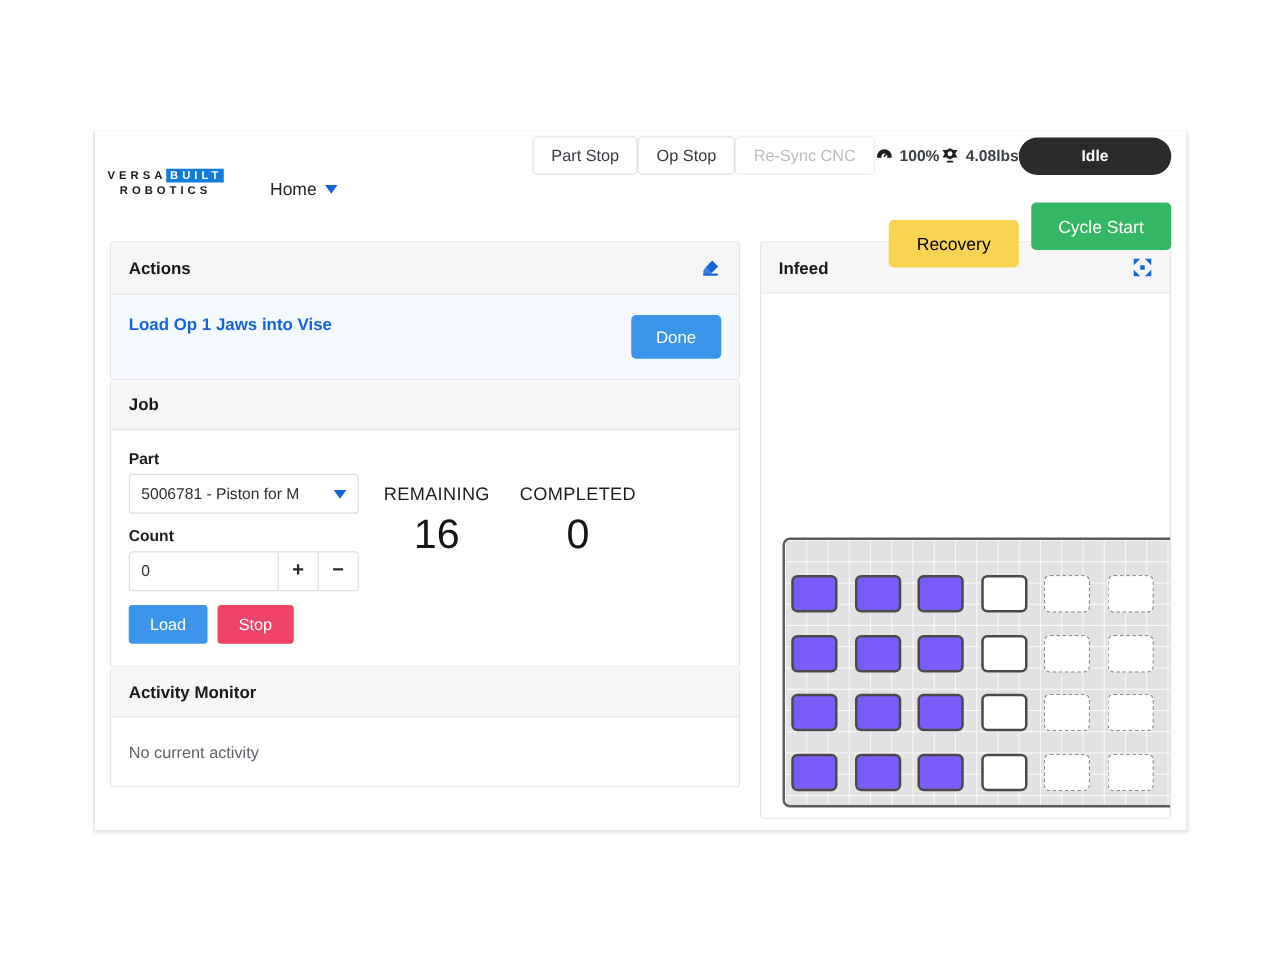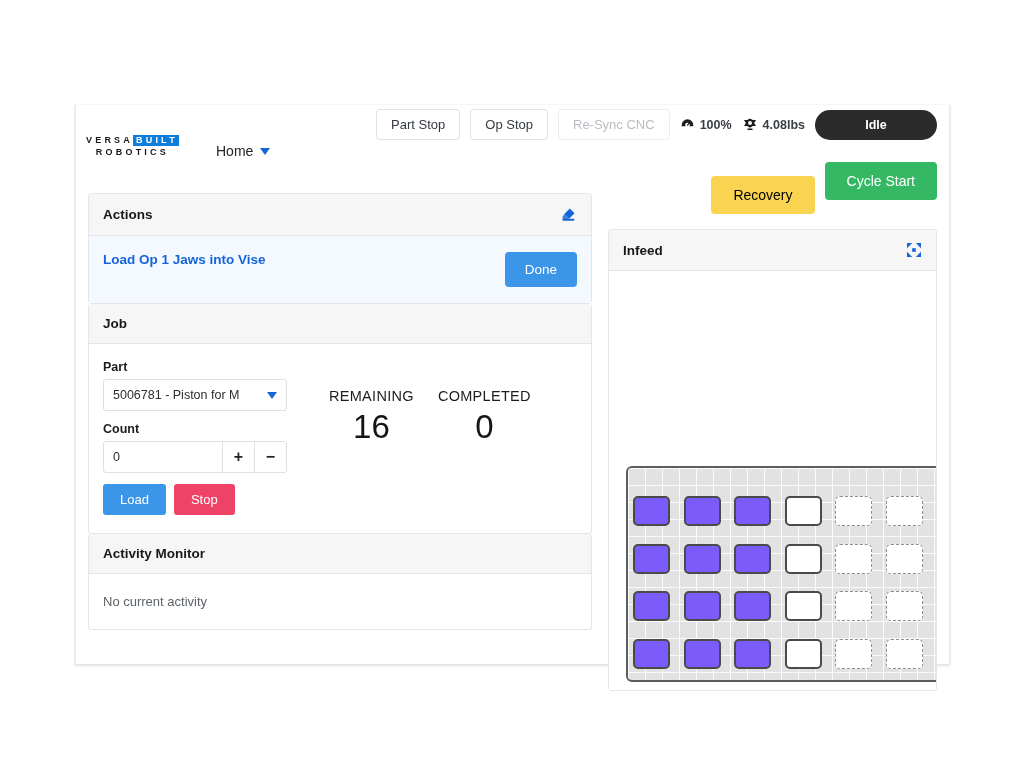"Part Stop" .topbar-row1 { gap: 10px -> none }
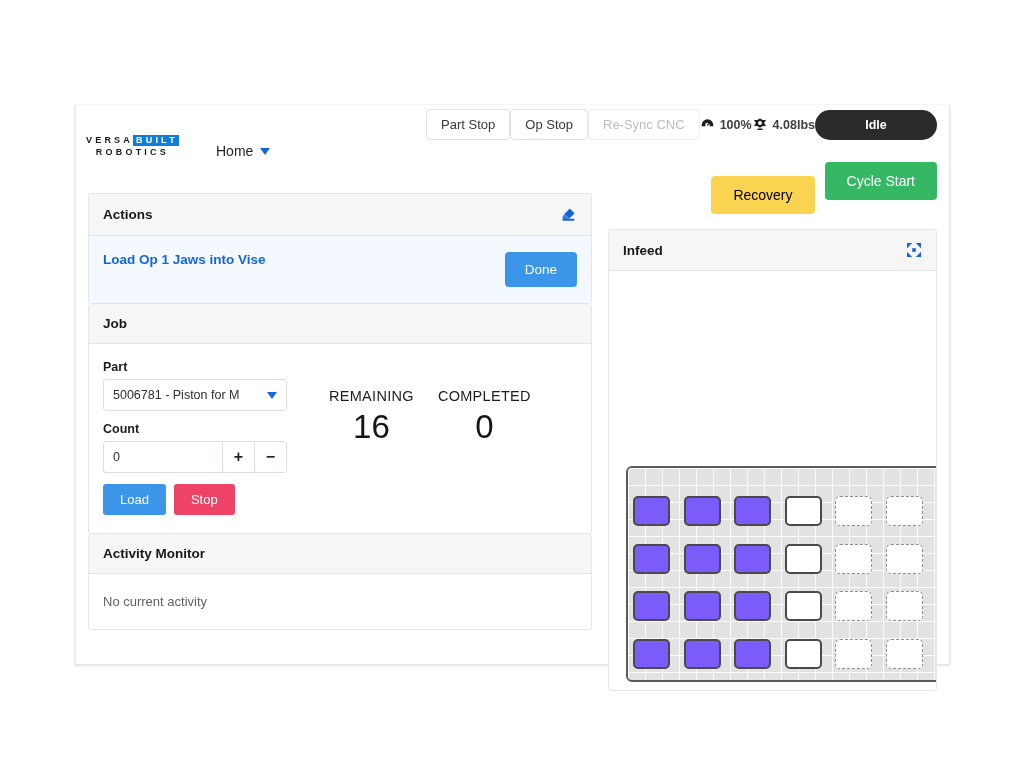"Infeed" .infeed-card { margin-top: 36px -> none }
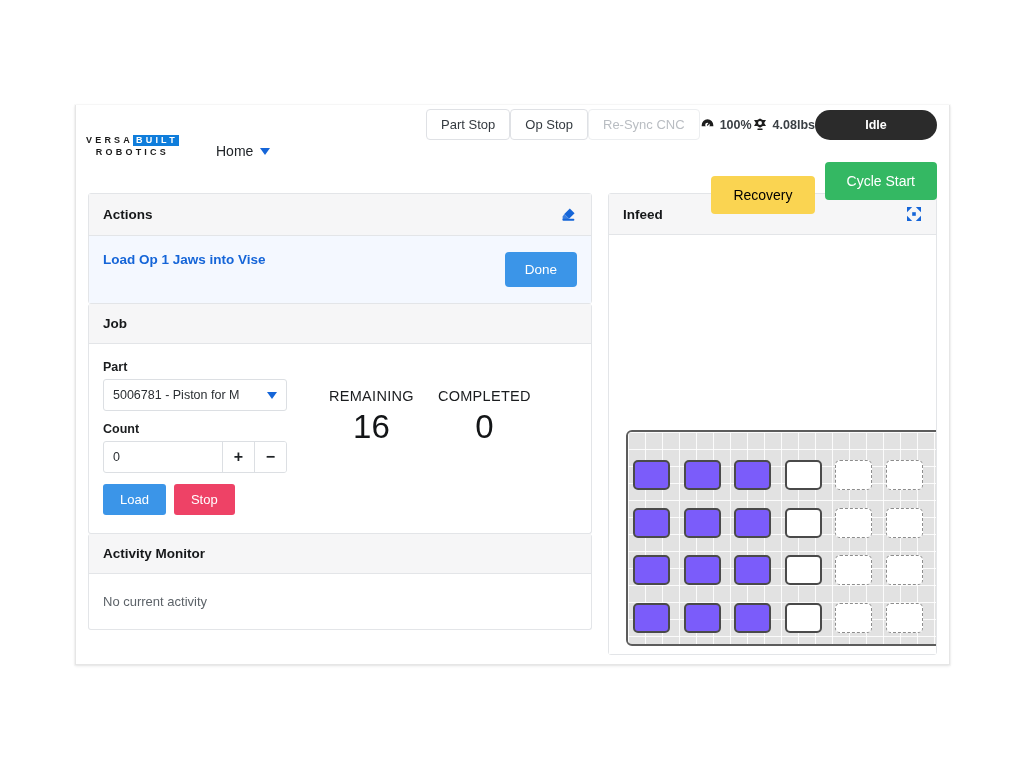"Part" .job-body { gap: 22px -> none }
